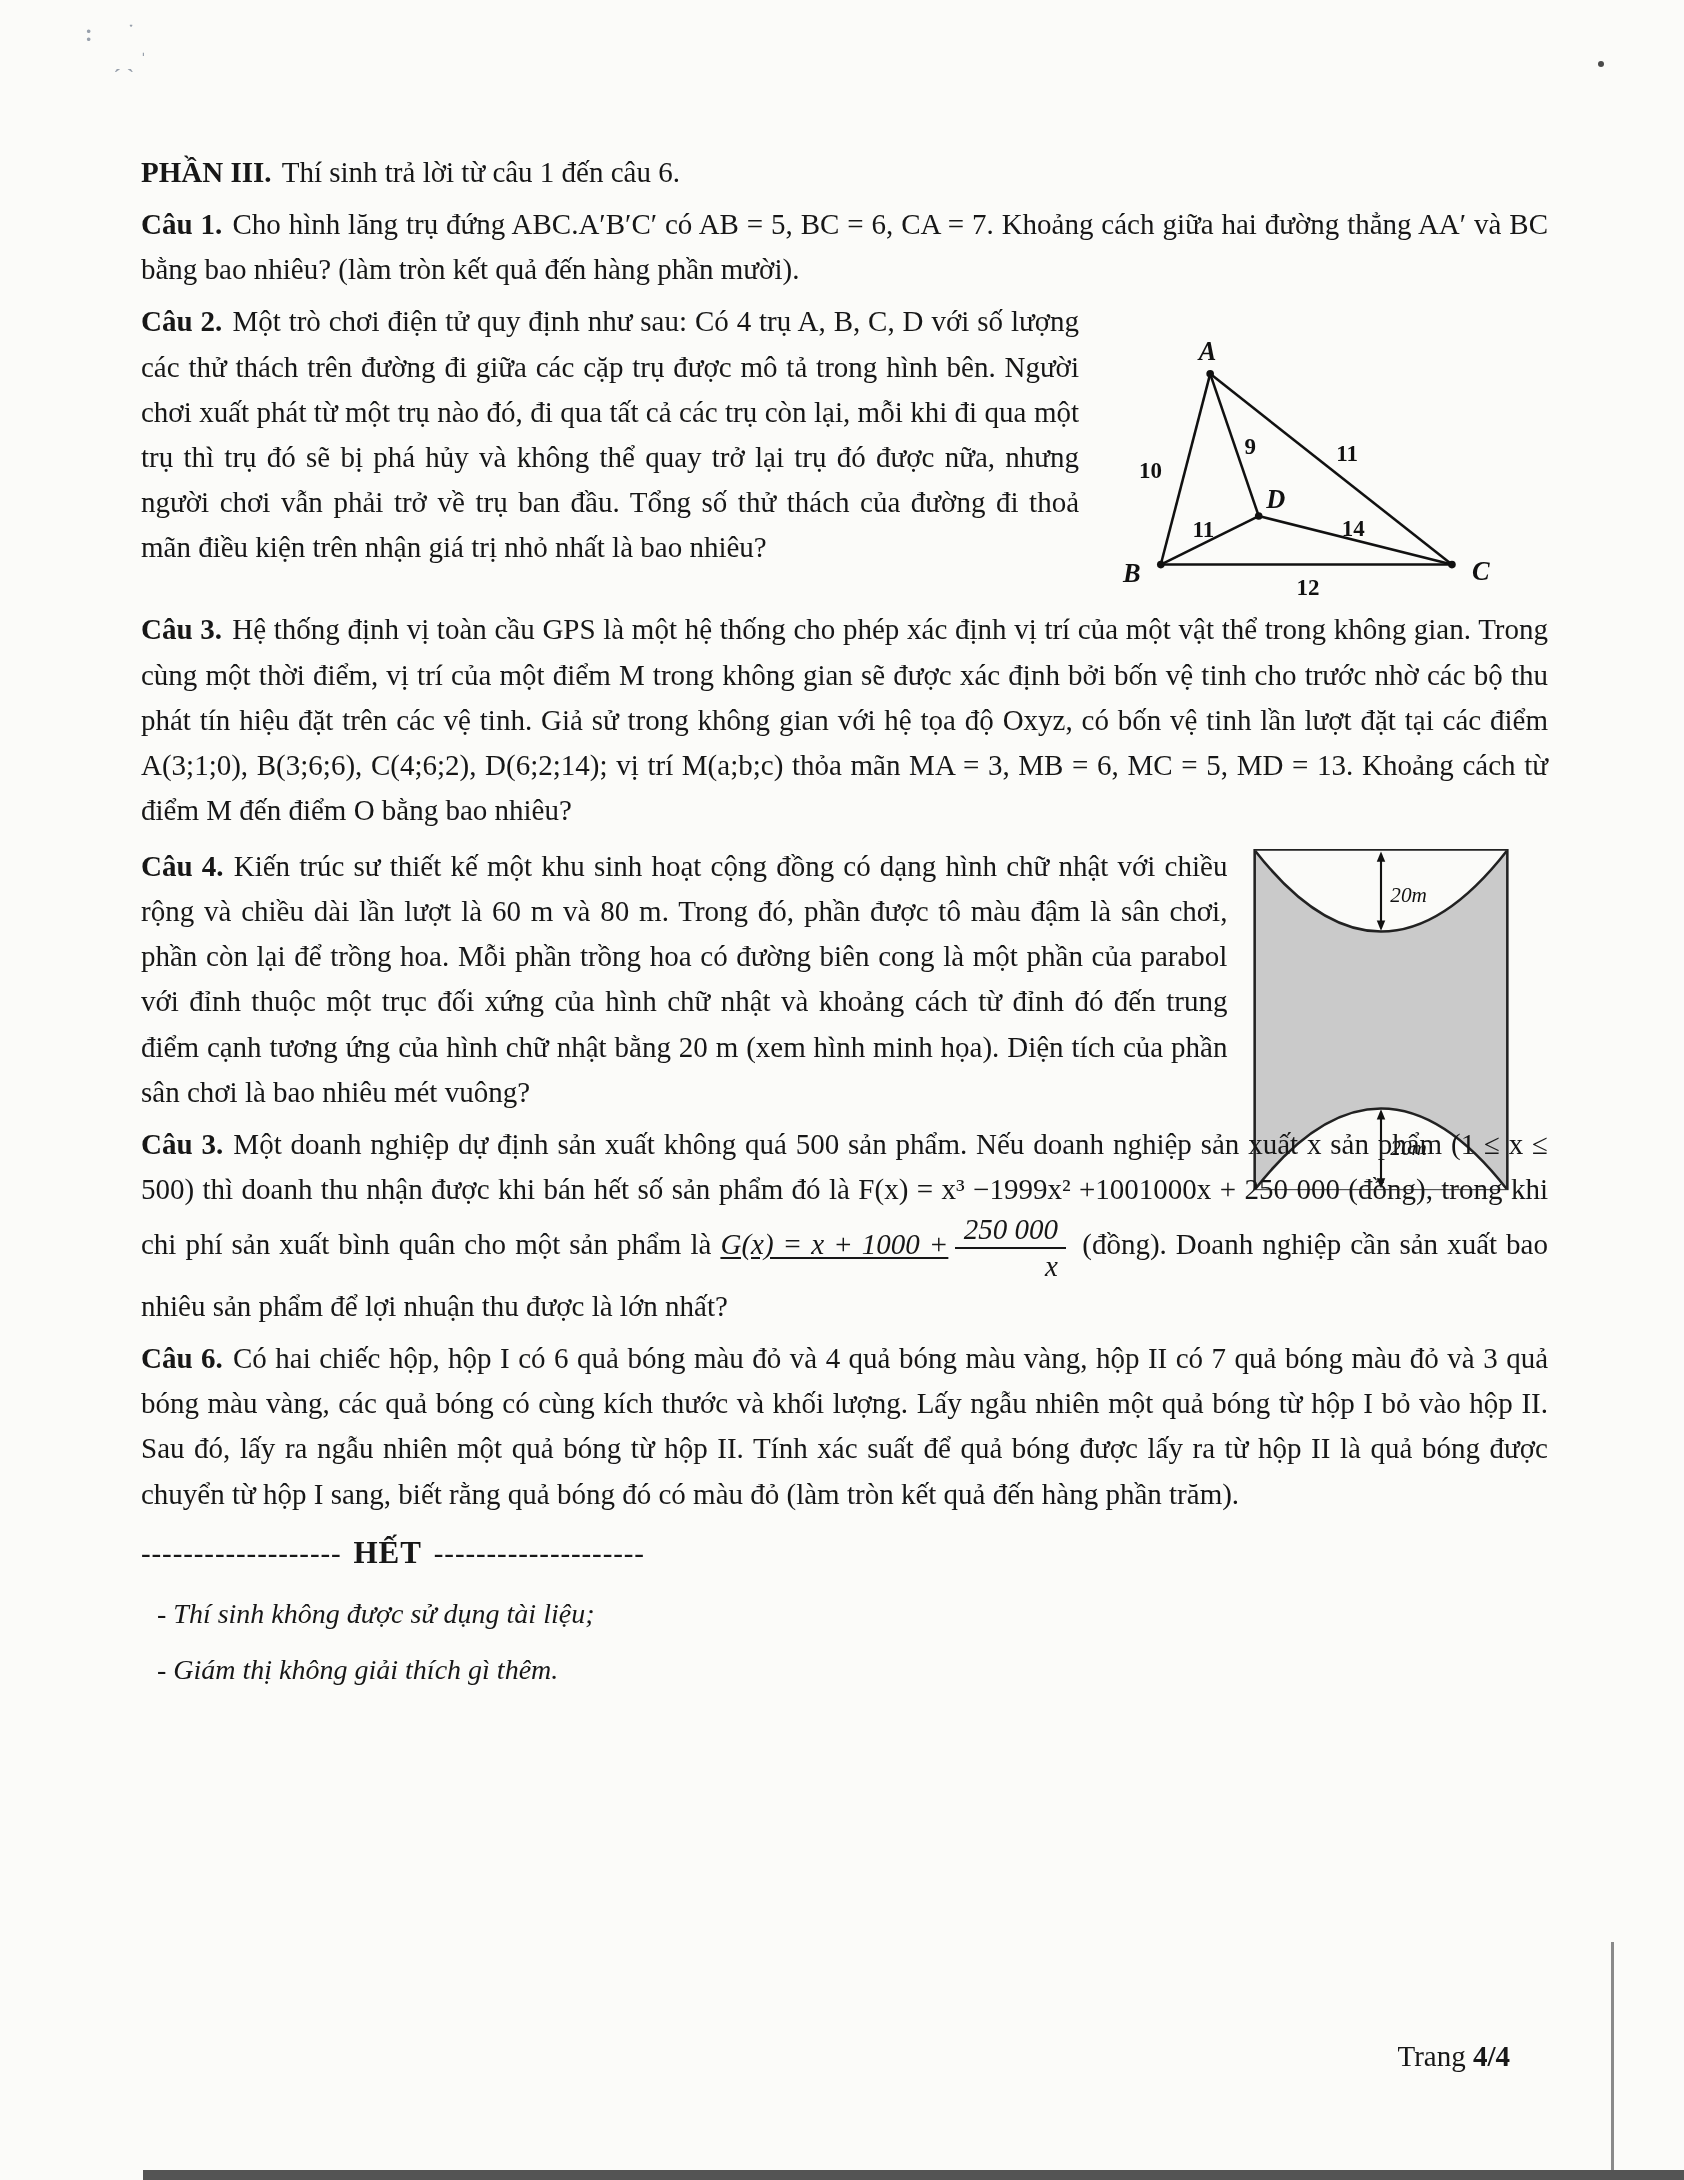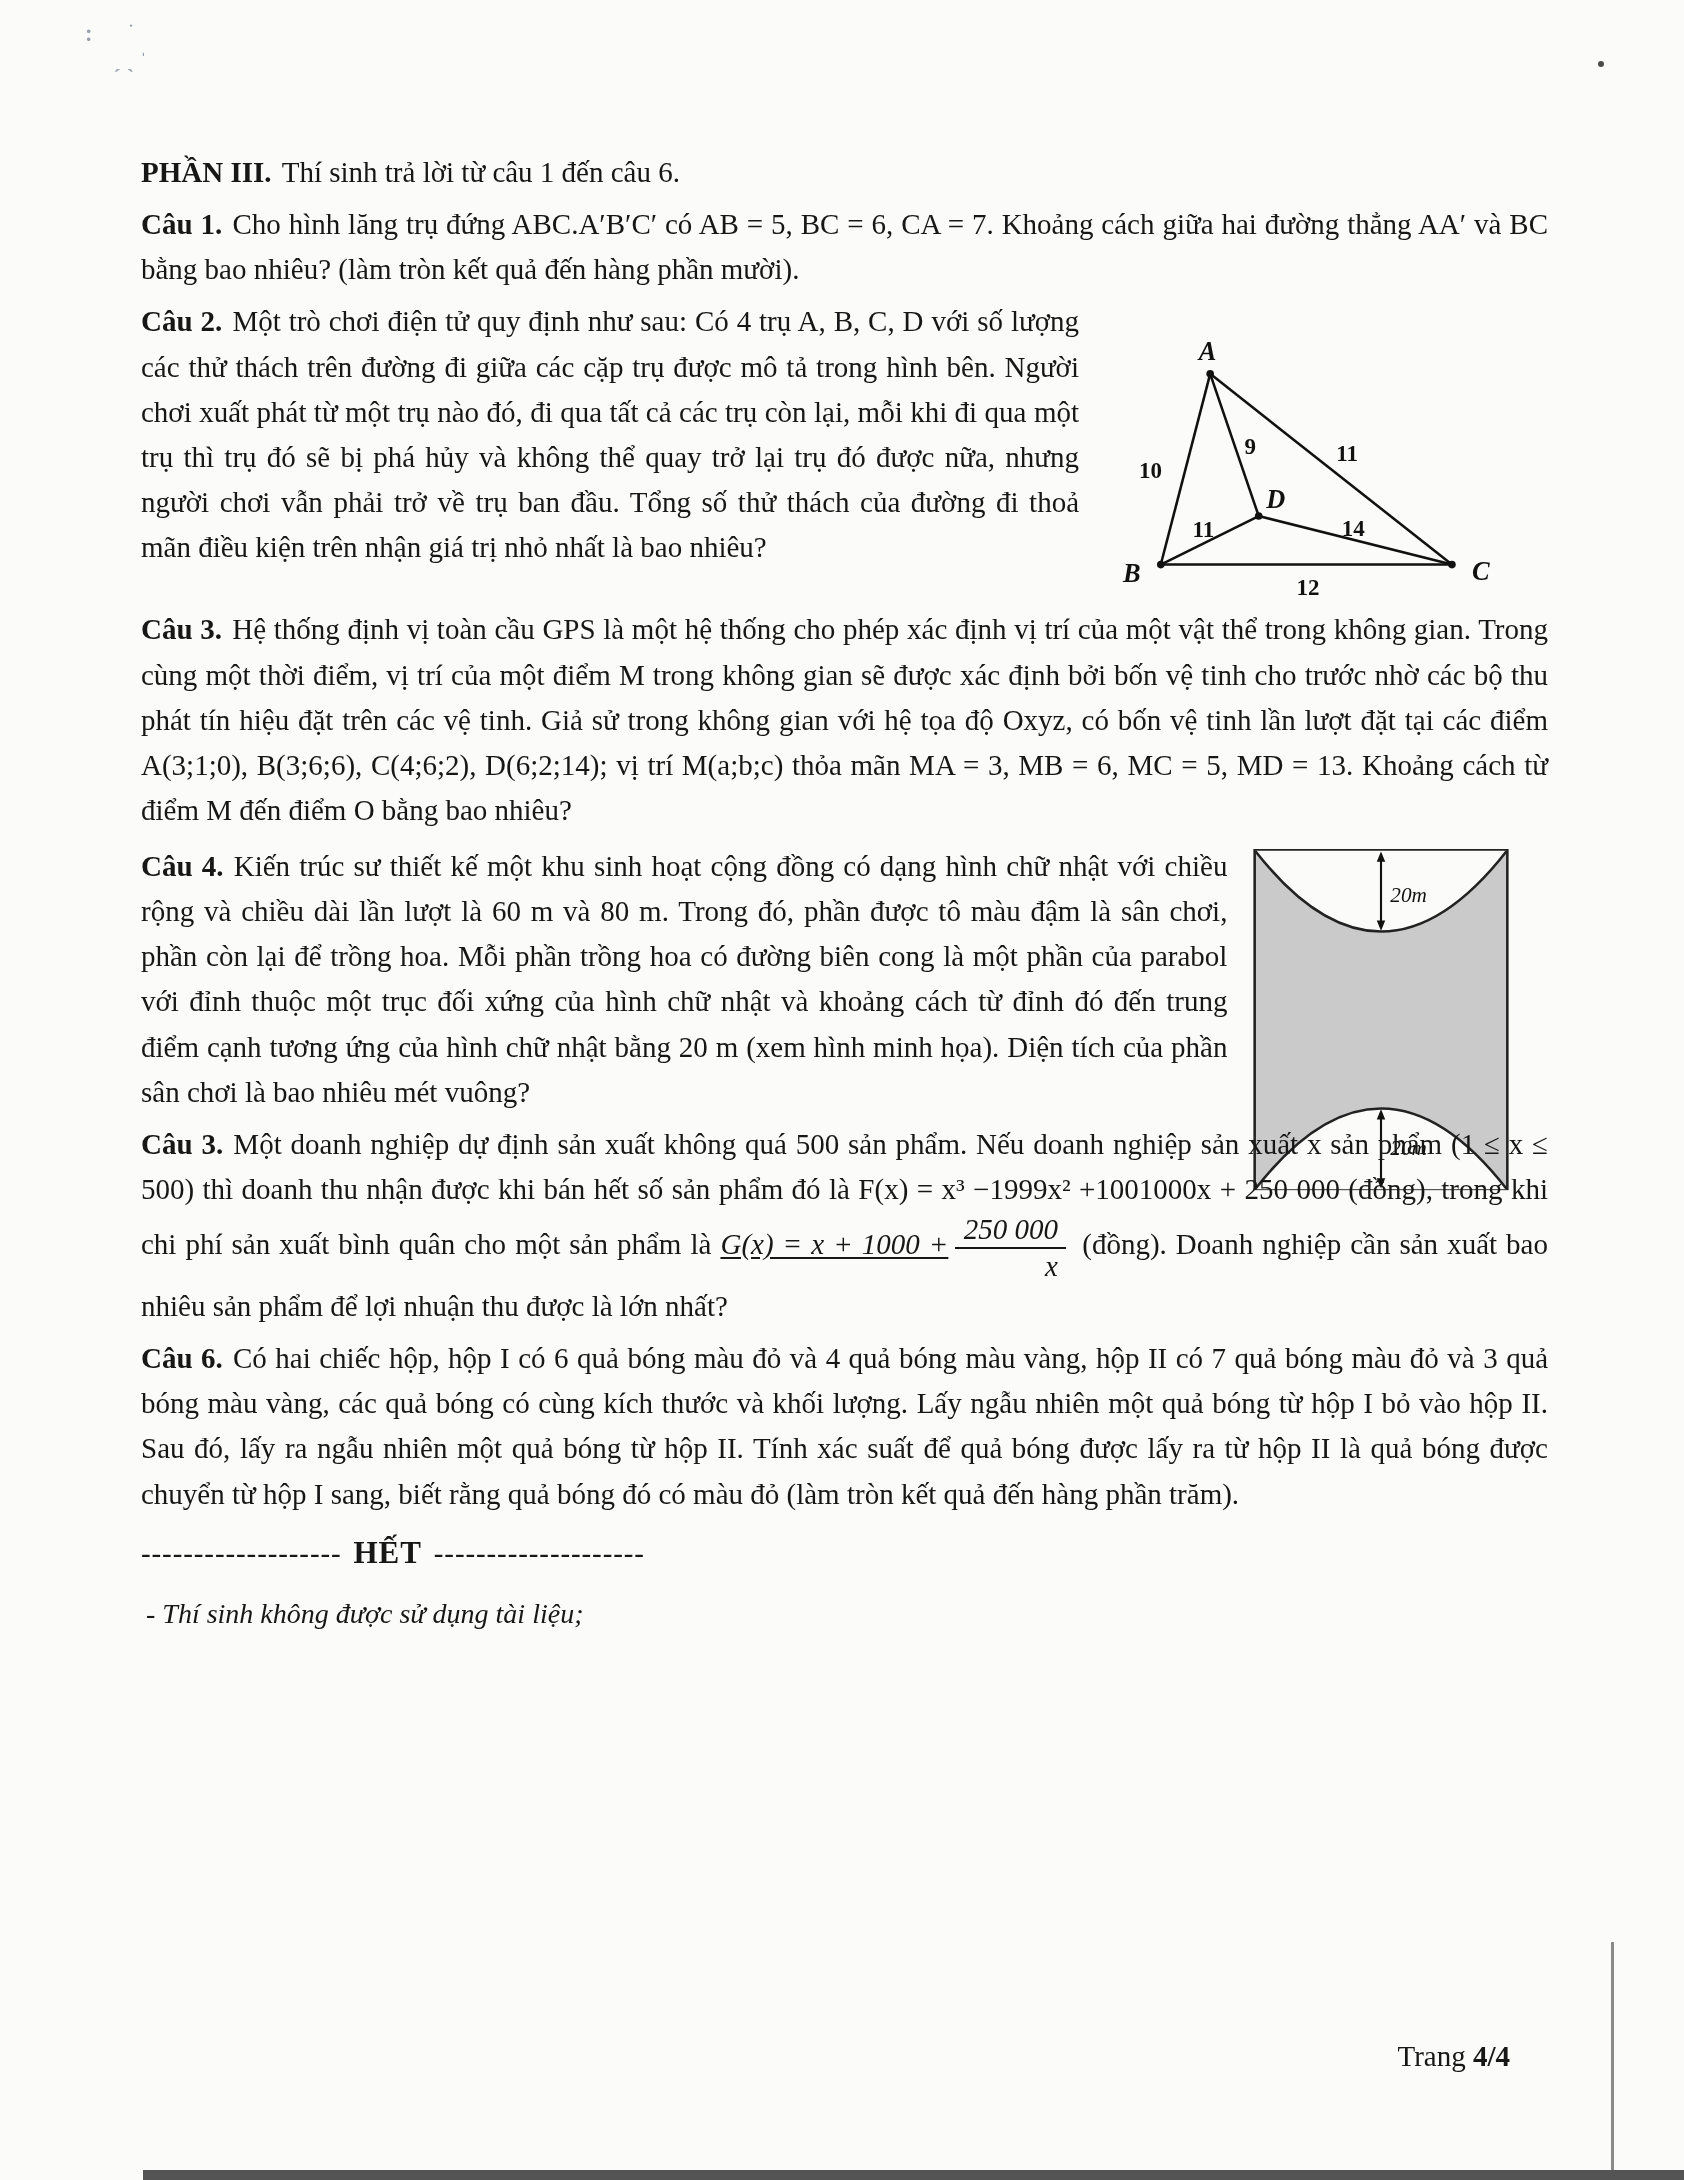"- Thí sinh không được" .notes div { margin: 5px -> 16px }
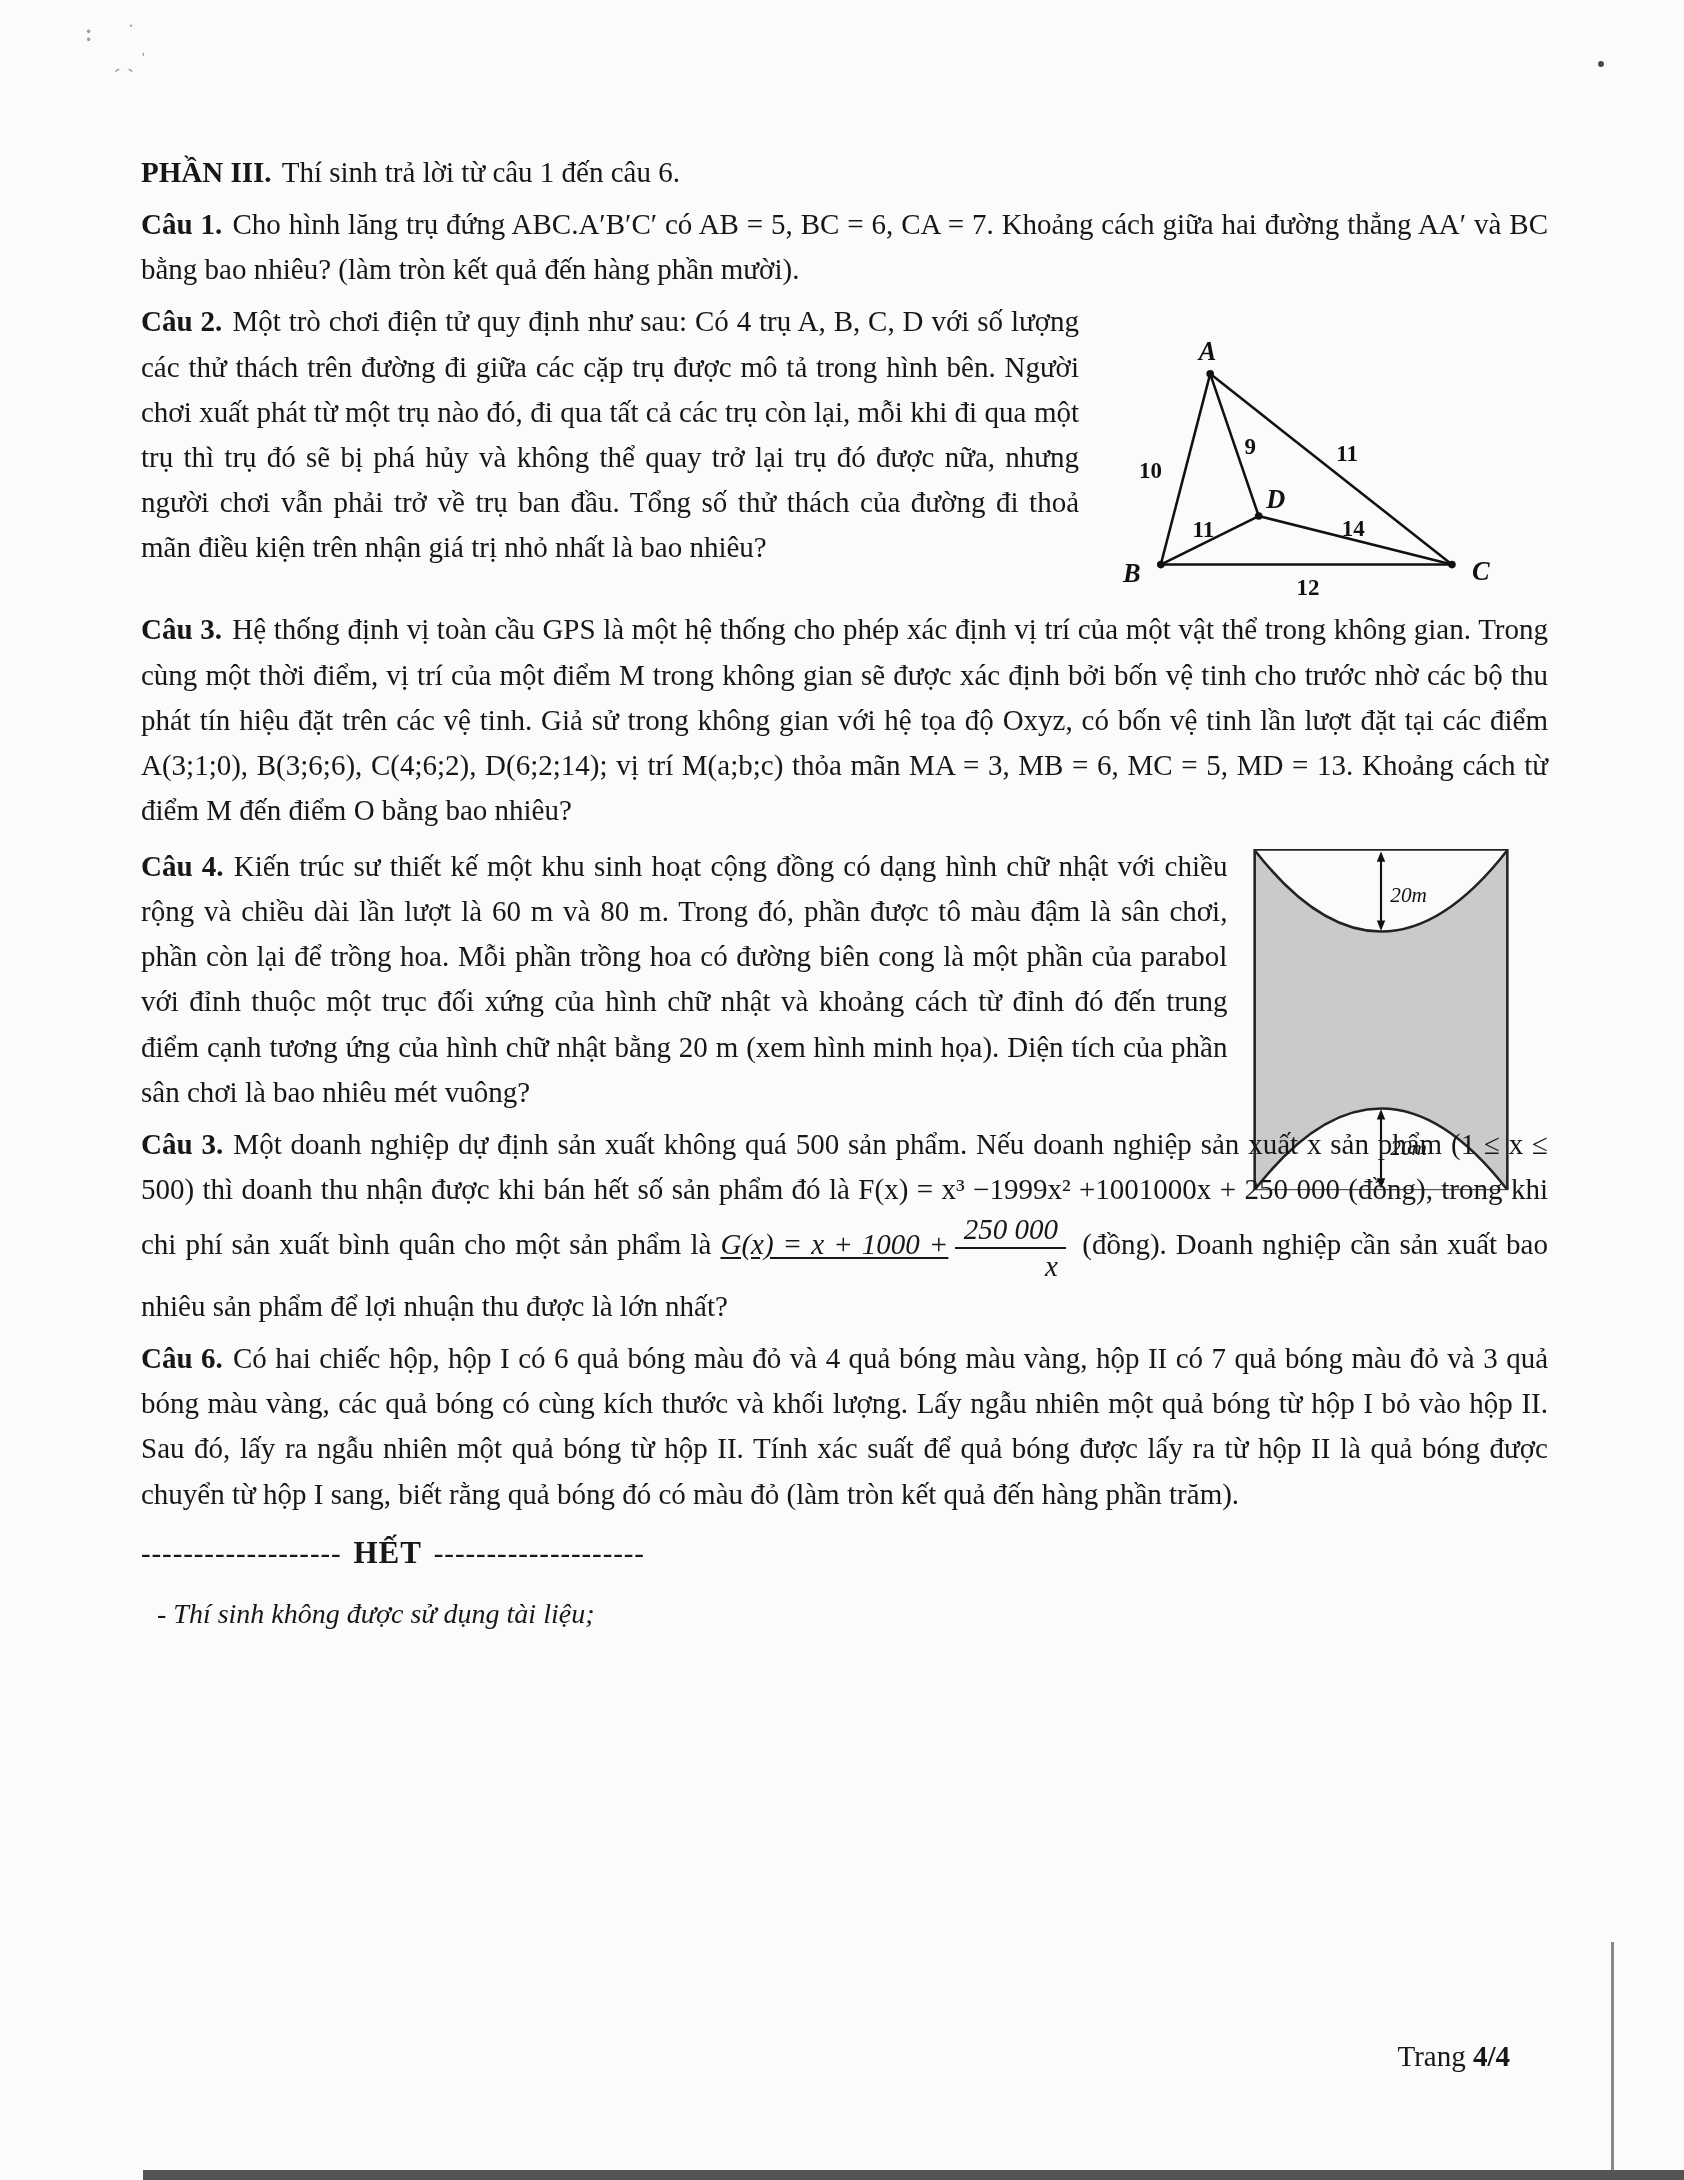"- Giám thị không giải" div { html: none -> <div>- Giám thị không giải thích gì thêm.</div> }
